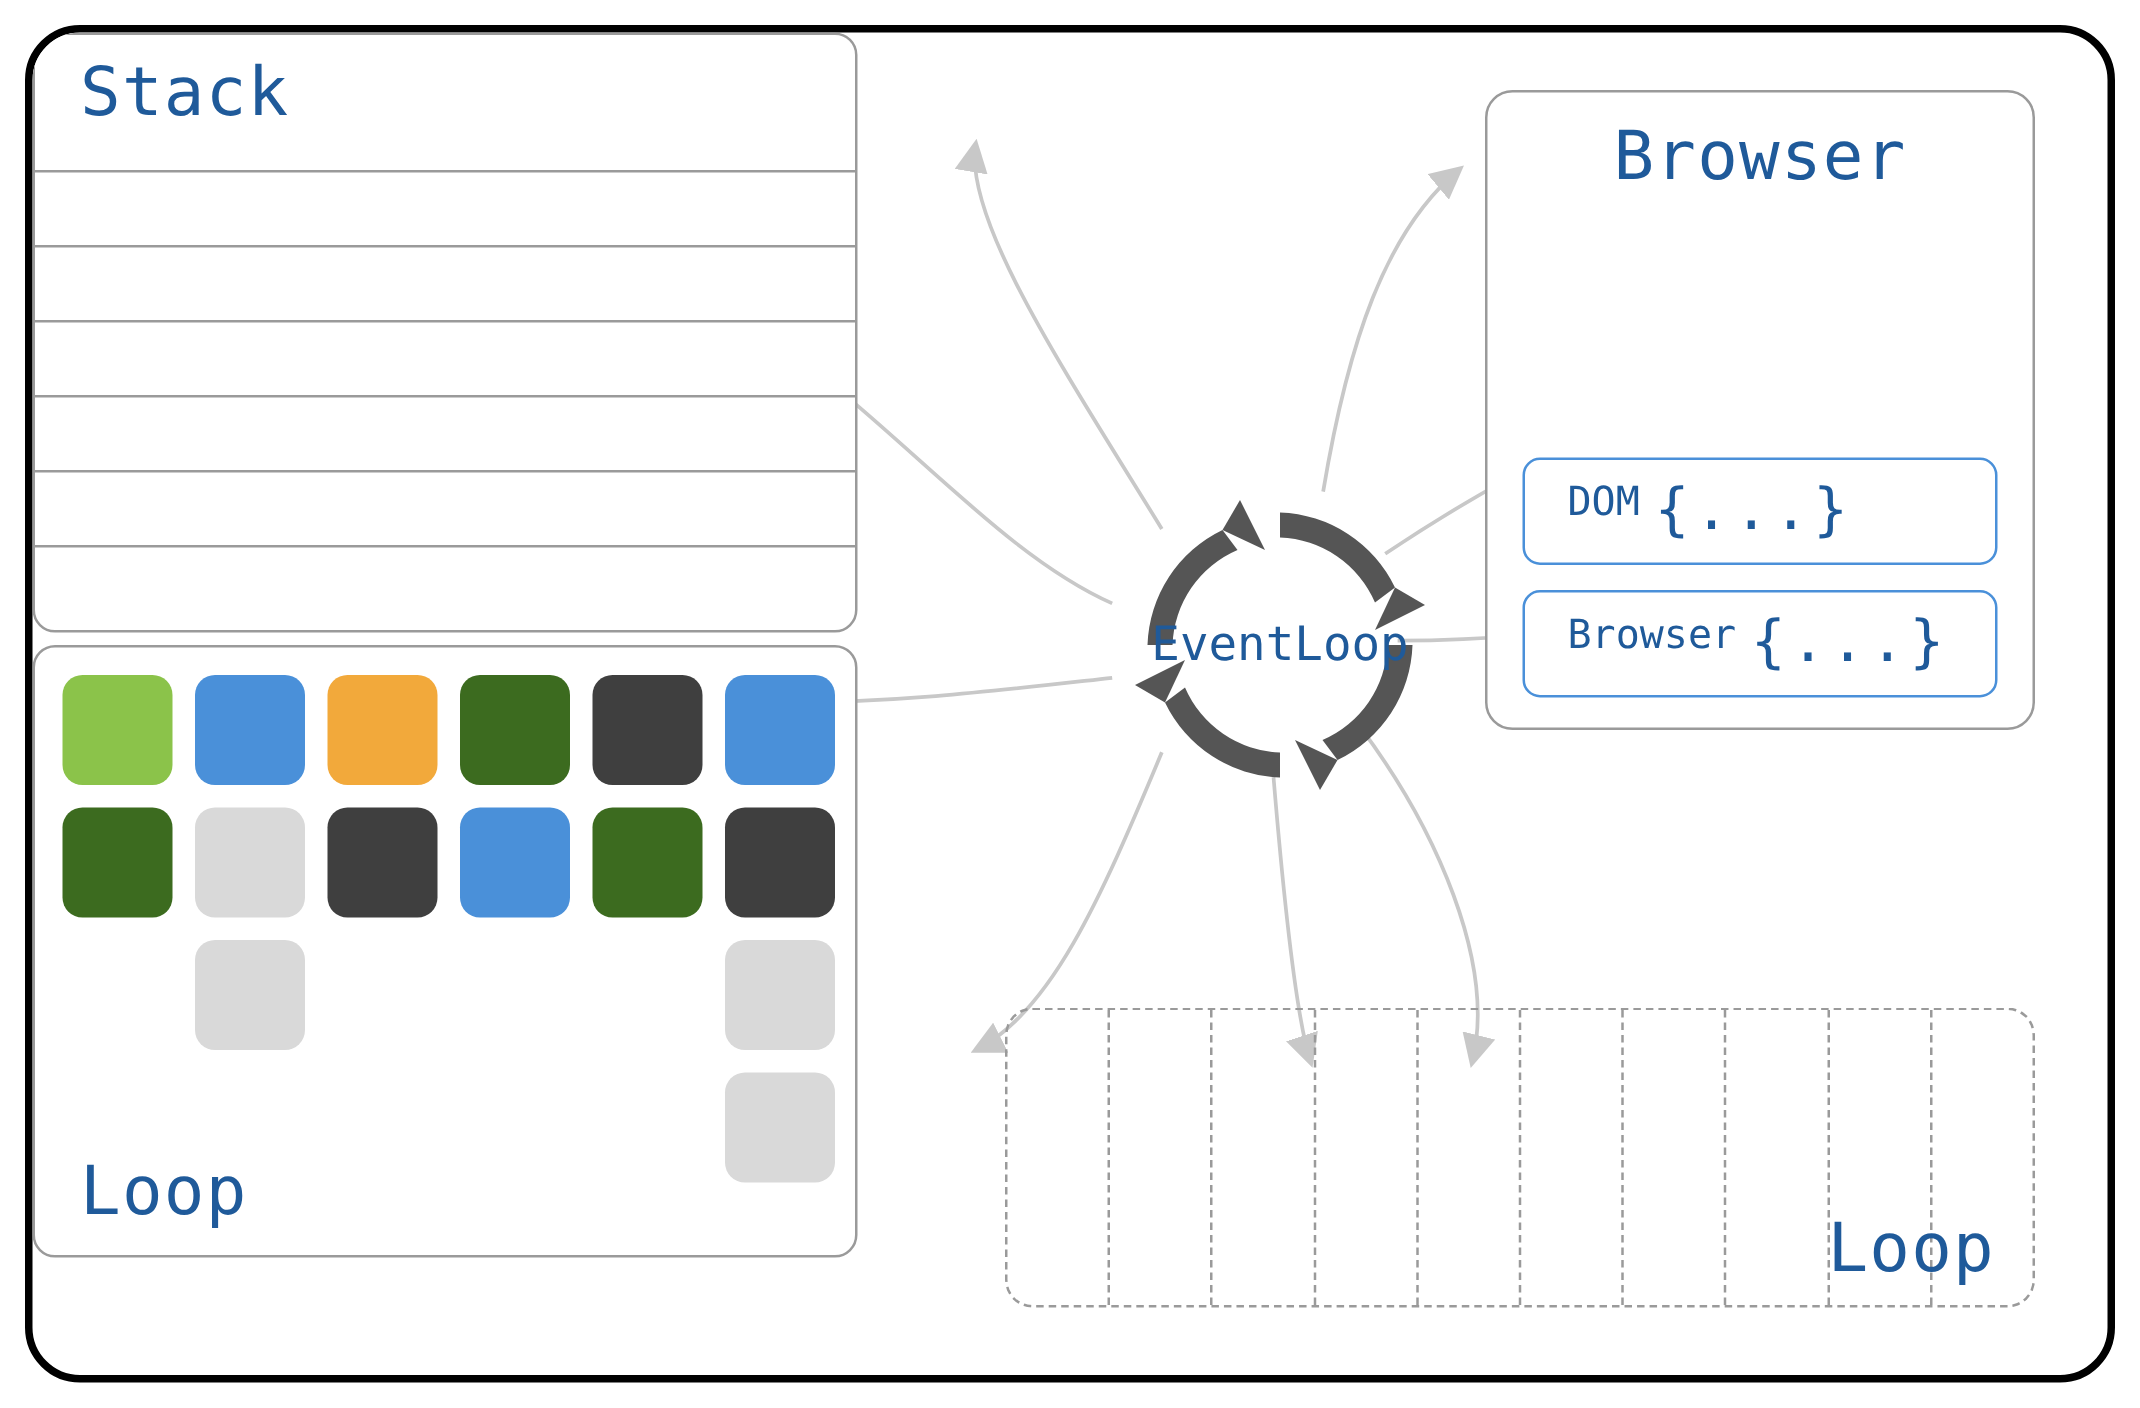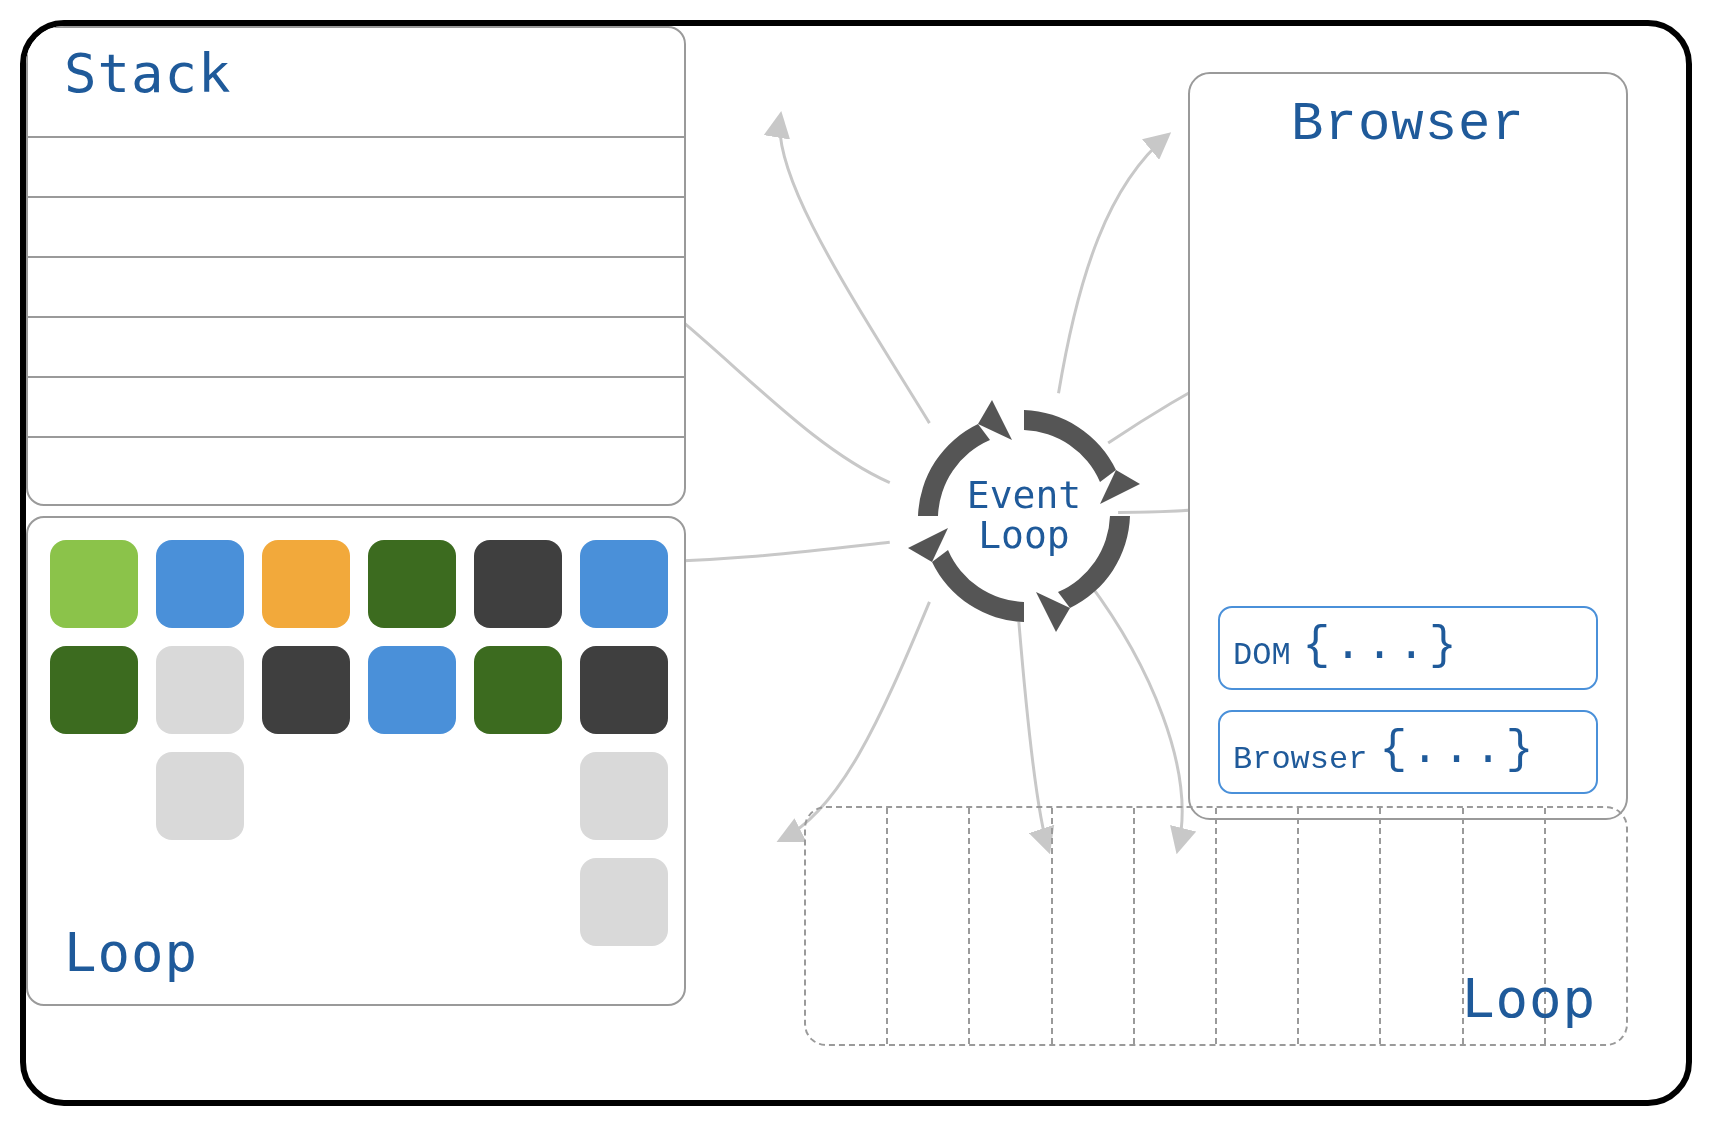"Browser" .api-box { font-family: Liberation Mono, monospace -> none; height: 748px -> 512px }
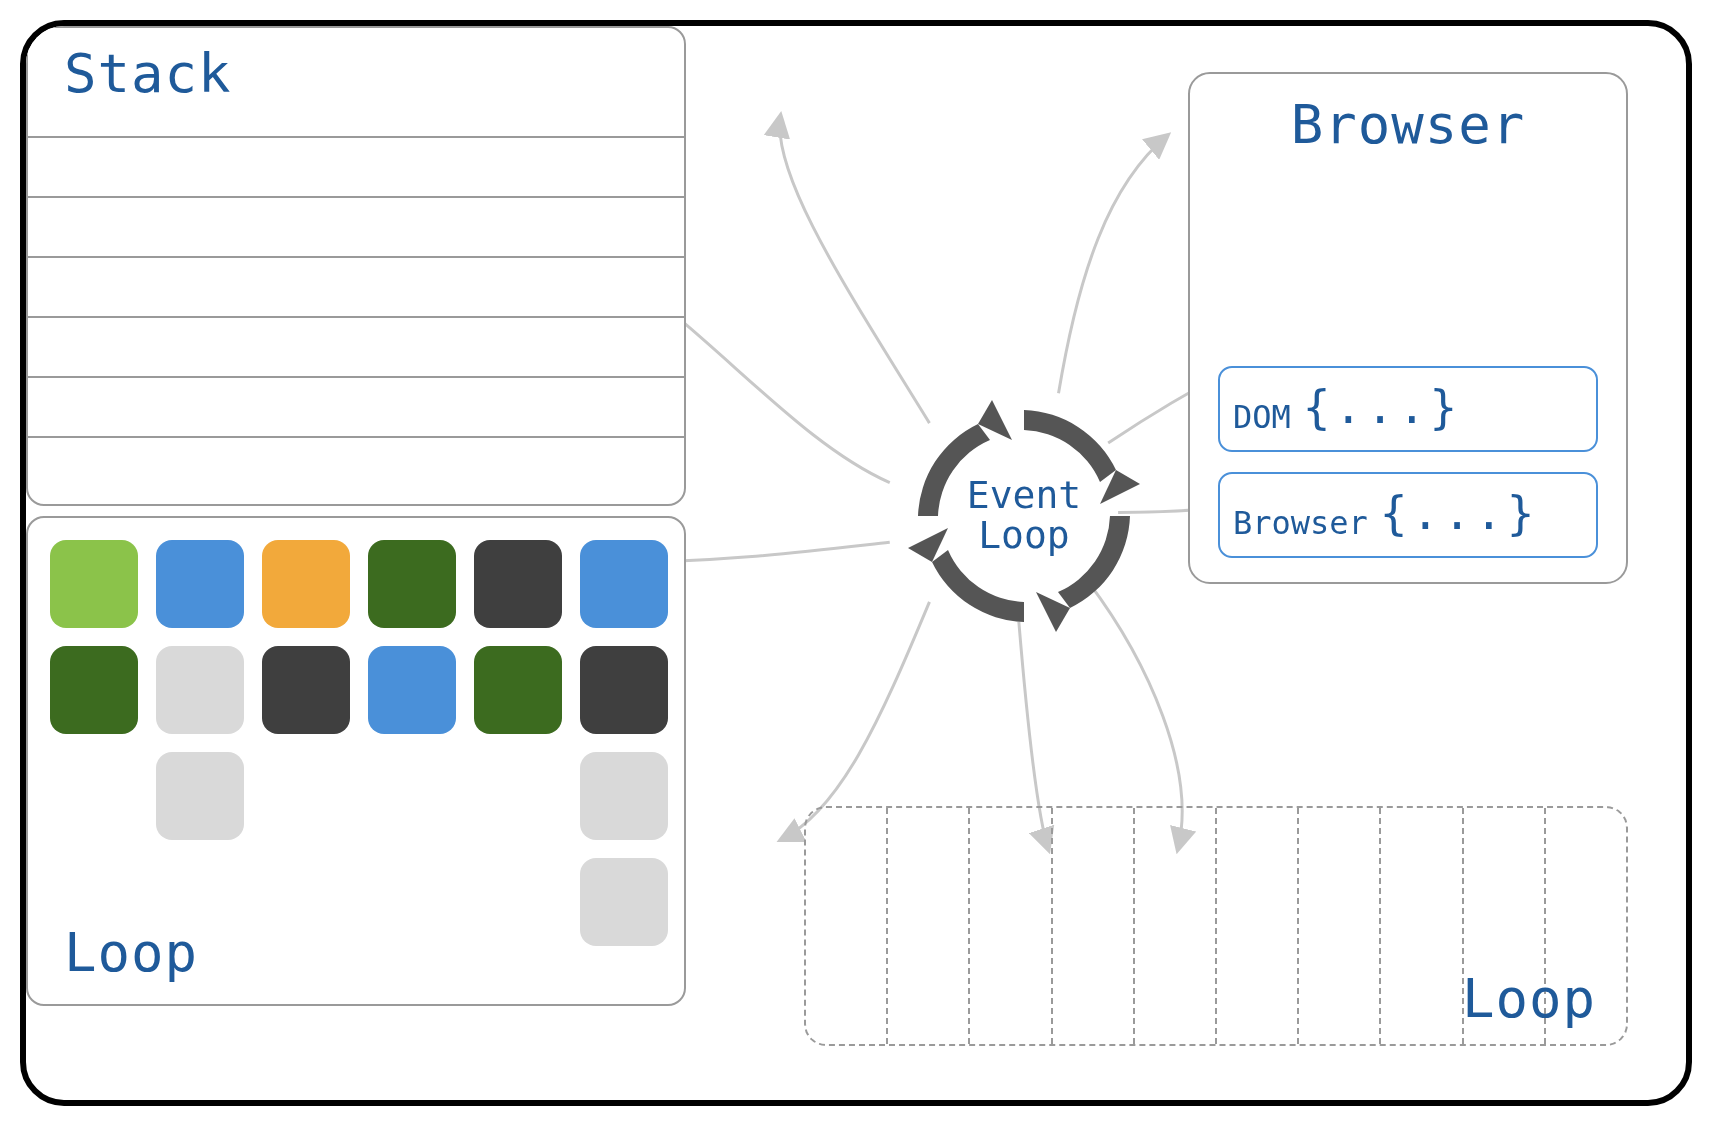"DOM" .api-item { align-items: flex-end -> flex-start; padding: 14px 13px -> 14px 34px }
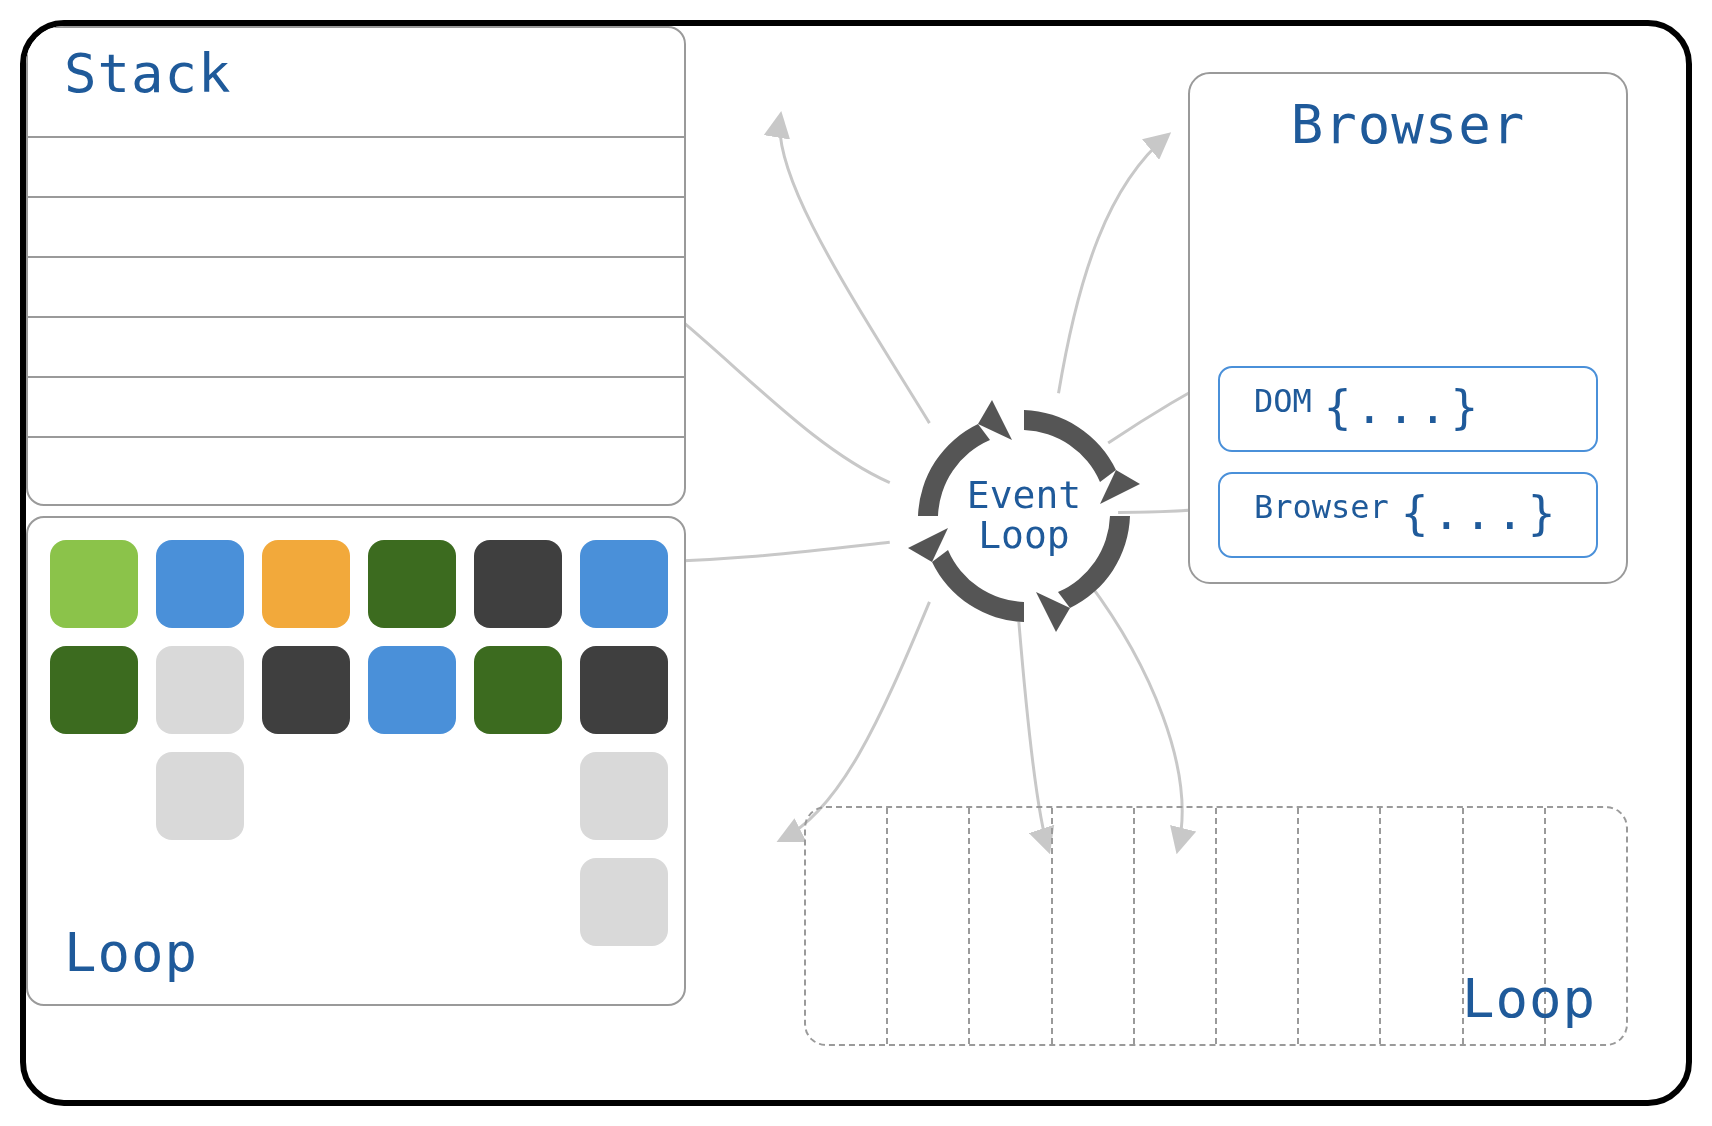"Event" .event-label { flex-direction: column -> row }
